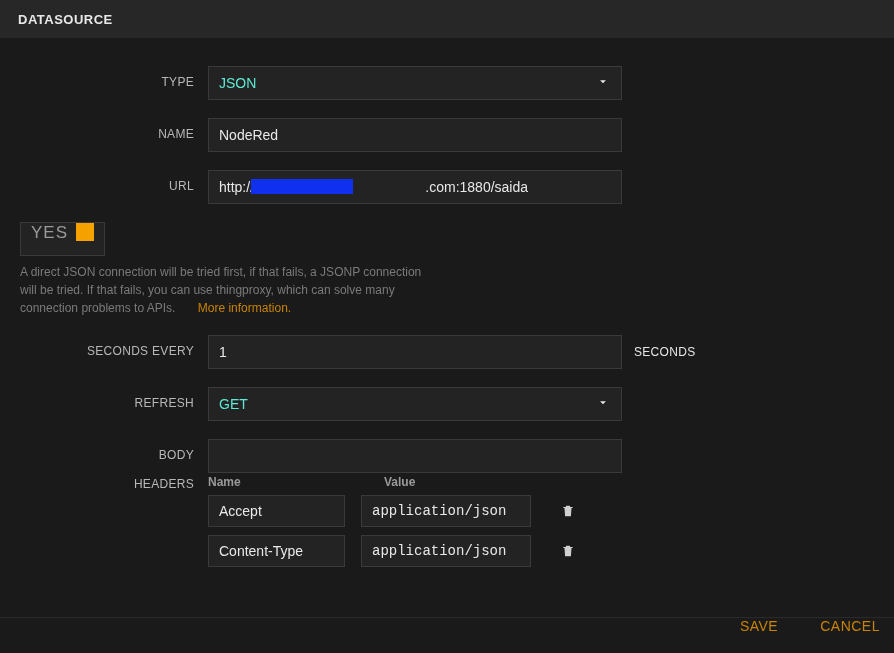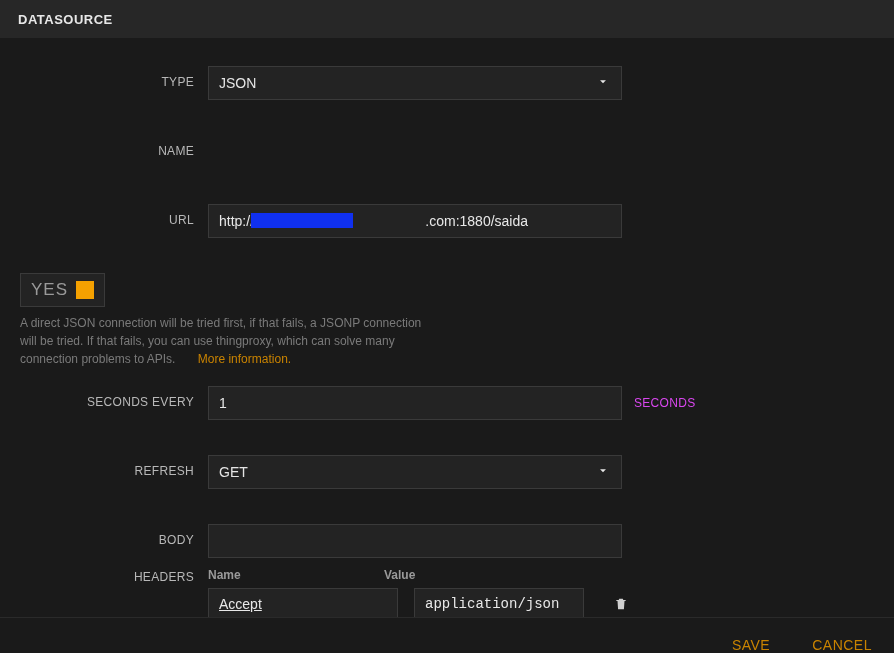"TYPE" .form-row { margin-bottom: 35px -> 18px }
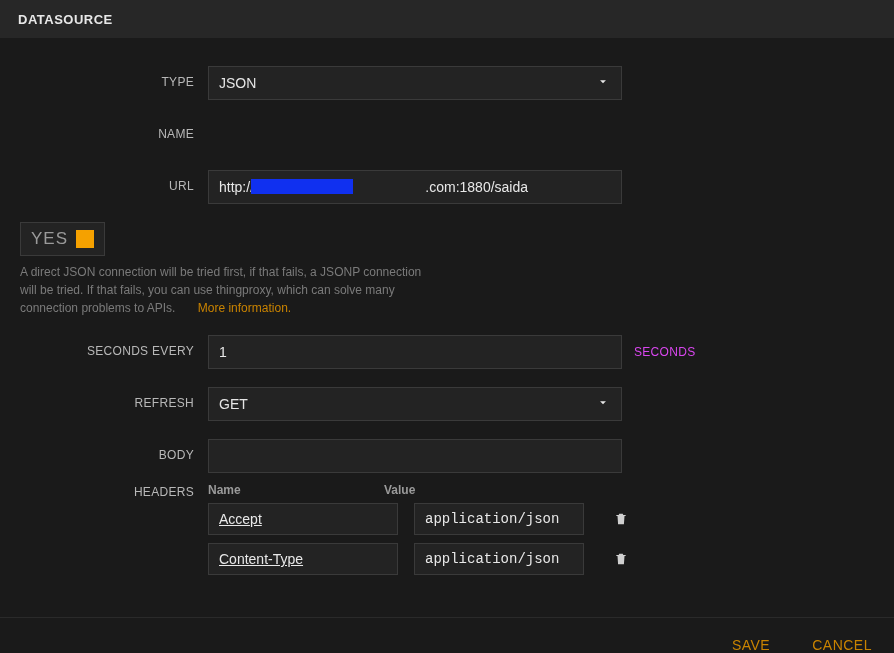"JSON" .select-text { color: #e5e5e5 -> #5eead4 }
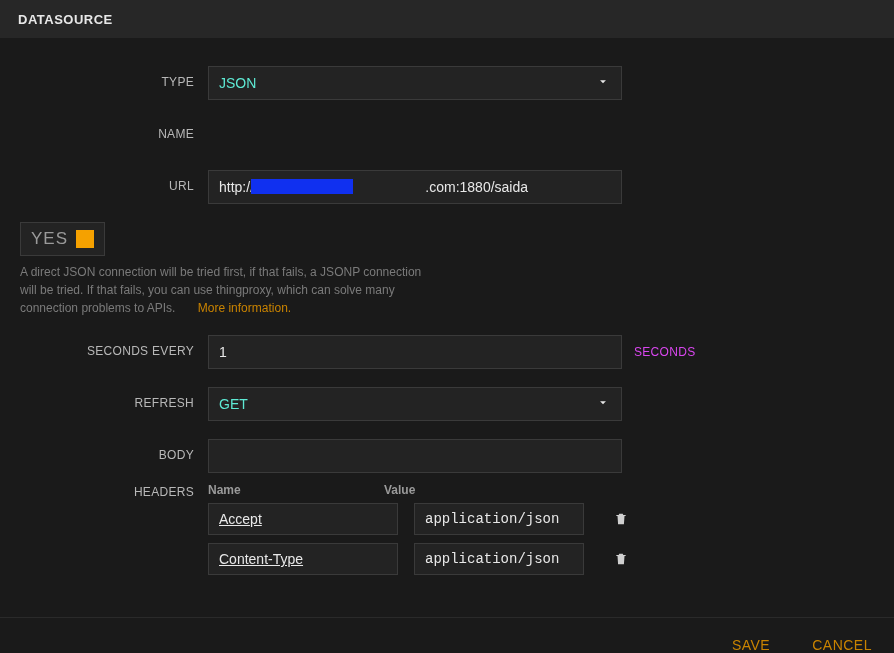"NodeRed" div.form-control-wrap { html: none -> <div> <input> </div> }
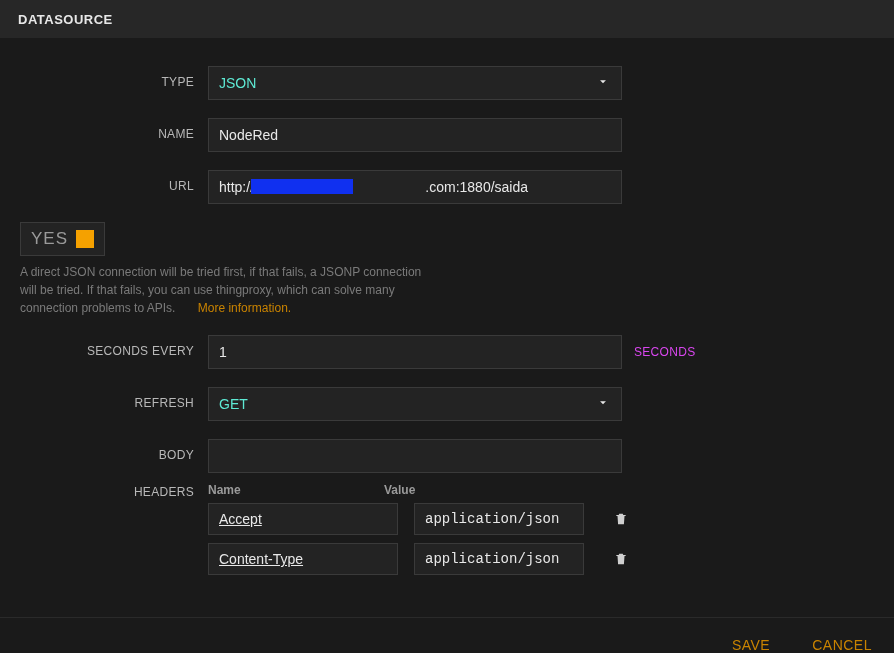"YES" .toggle-box { align-items: center -> none }
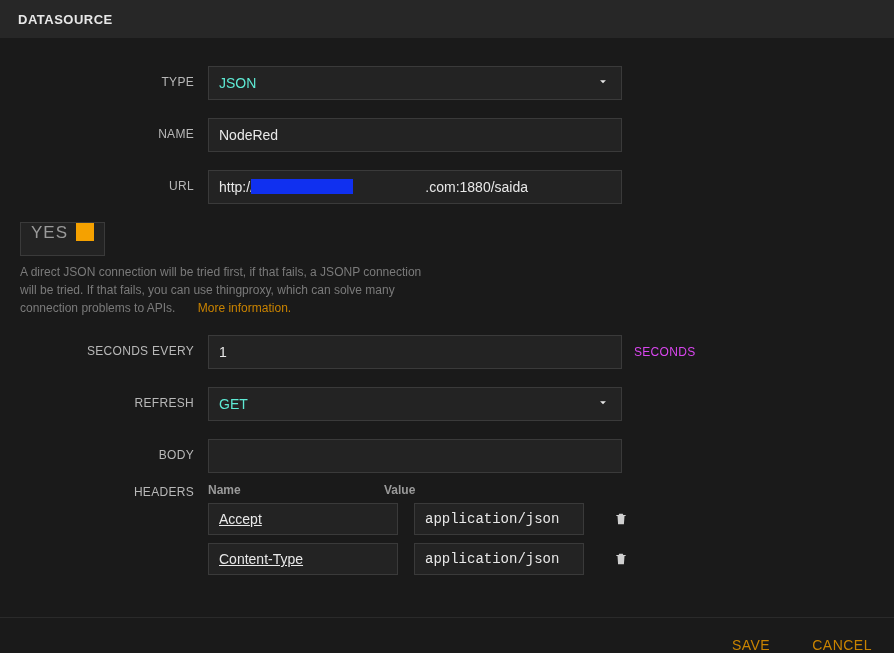"SECONDS" .suffix { color: #d946ef -> #e5e5e5 }
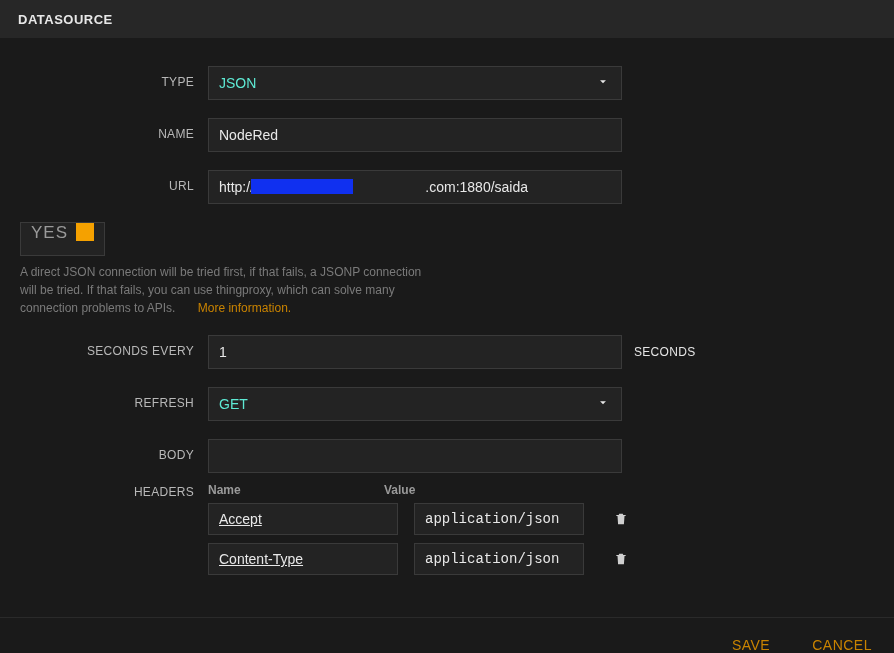"BODY" div.form-row { margin-bottom: 10px -> 2px }
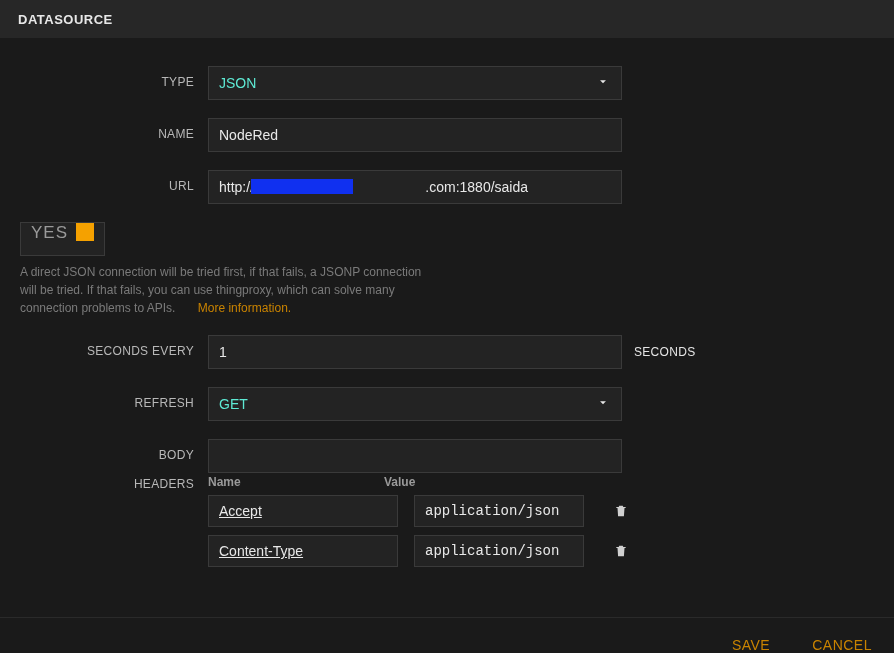"Accept" .hdr-name { text-decoration: underline -> none; width: 190px -> 137px }
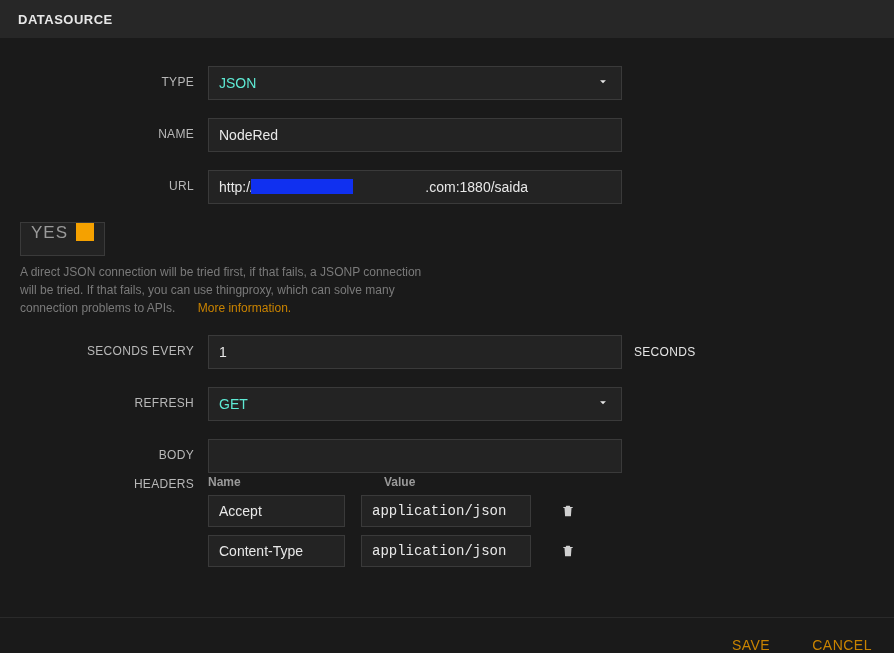"SAVE" .footer { align-items: flex-end -> flex-start; padding-right: 22px -> 14px }
